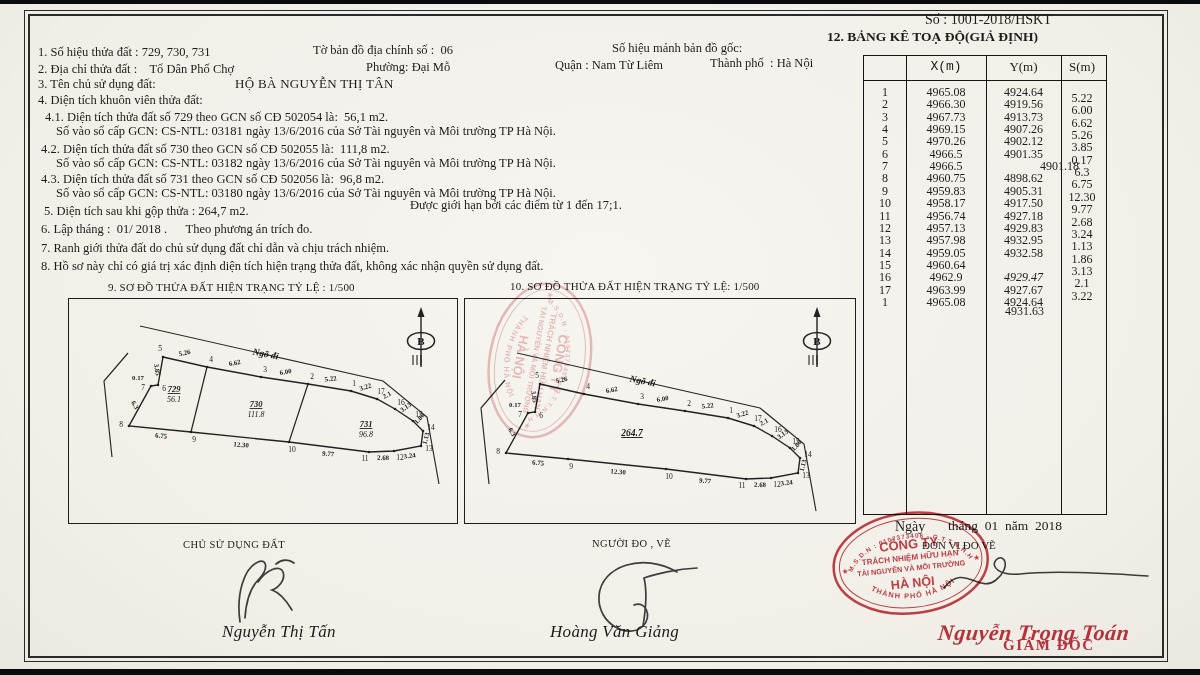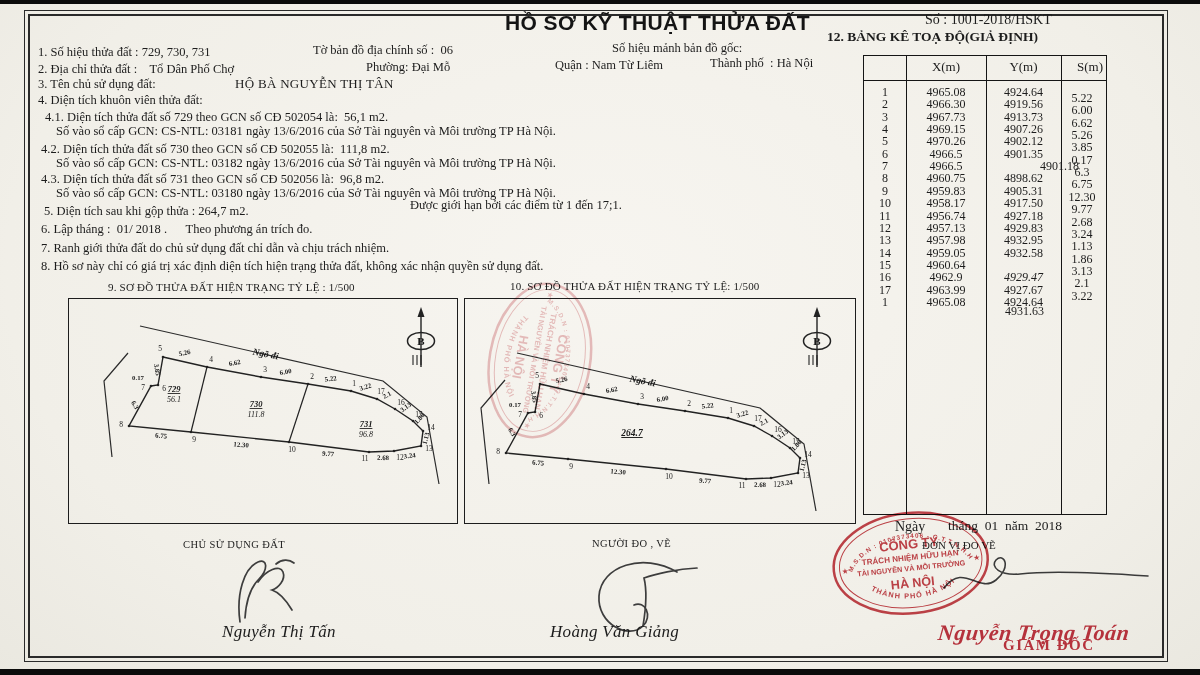"HỒ SƠ KỸ THUẬT THỬA" div.title { html: <div>HỒ SƠ KỸ THUẬT THỬA ĐẤT</div> -> none }
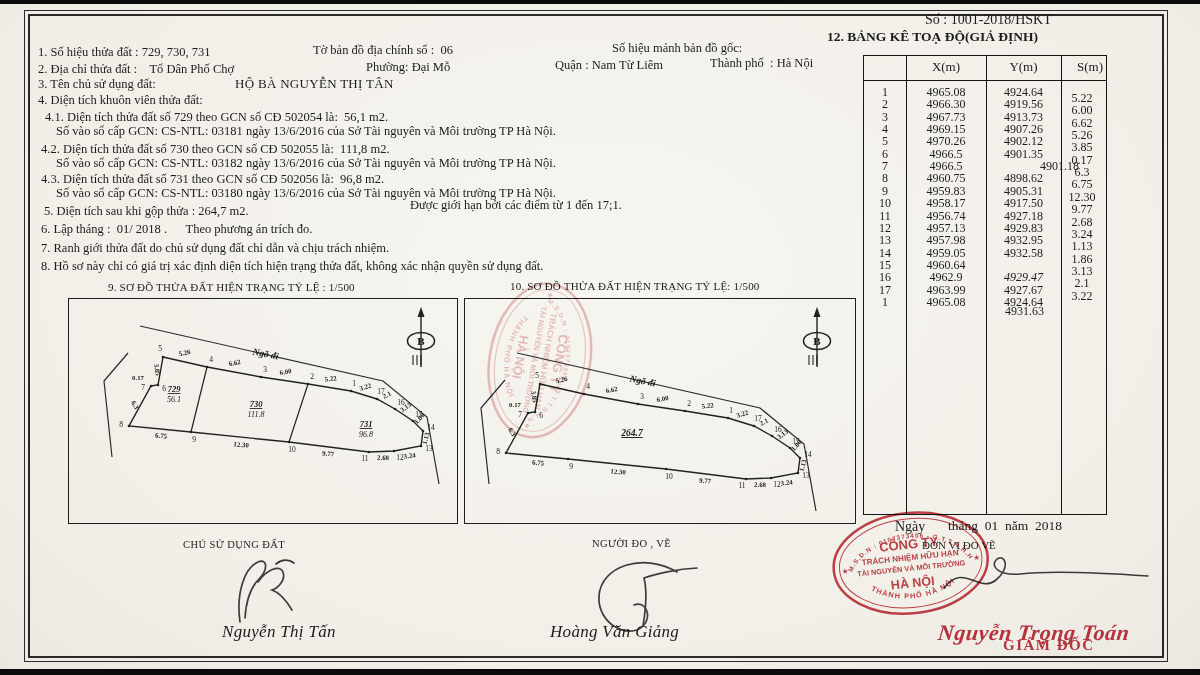"X(m)" div.hcell { font-family: none -> Liberation Mono, monospace }
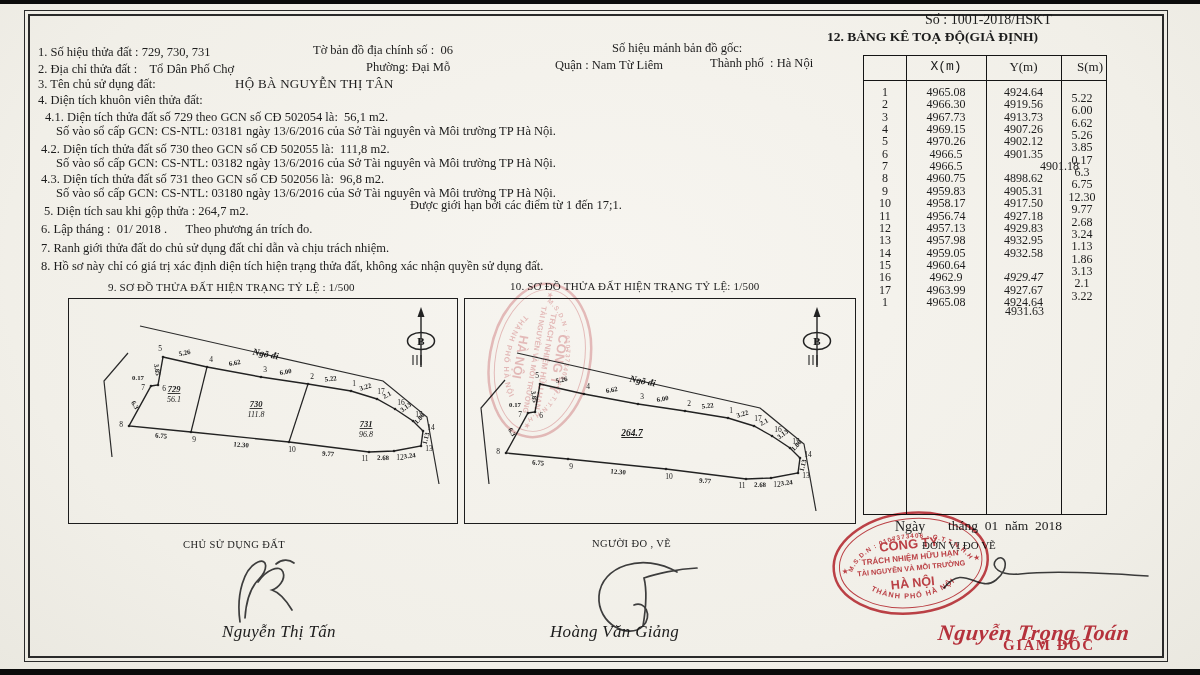"S(m)" div.hcell { text-align: right -> none }
